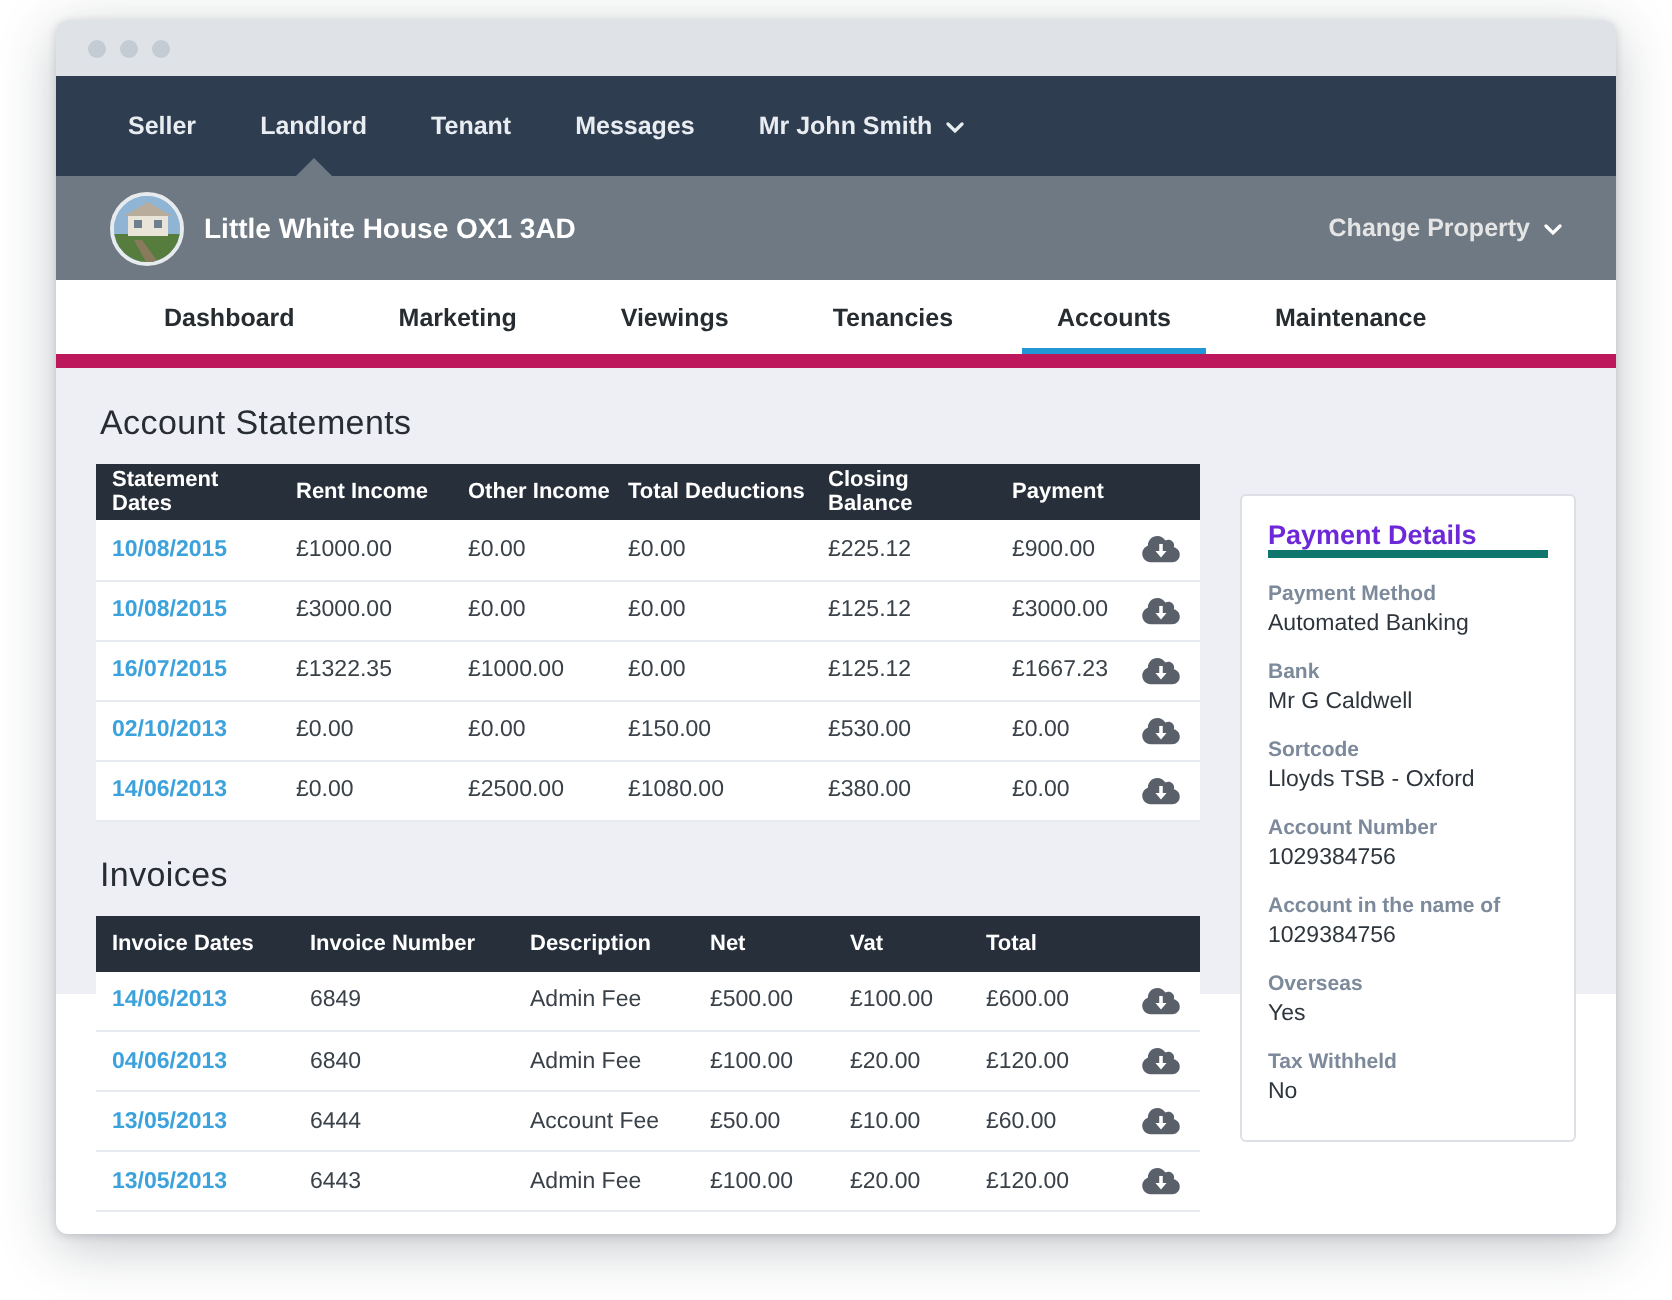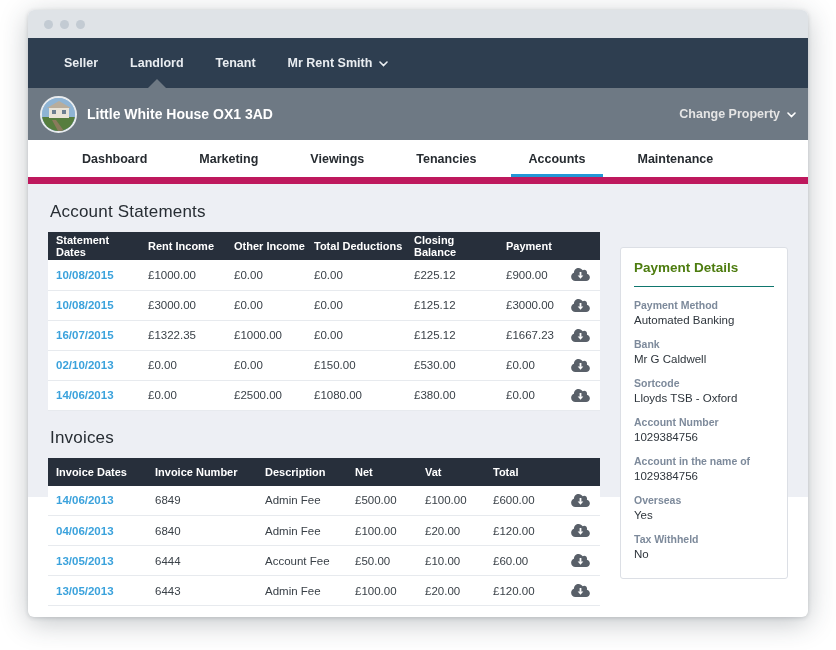"Messages" a.nav-link { html: none -> <a>Messages</a> }
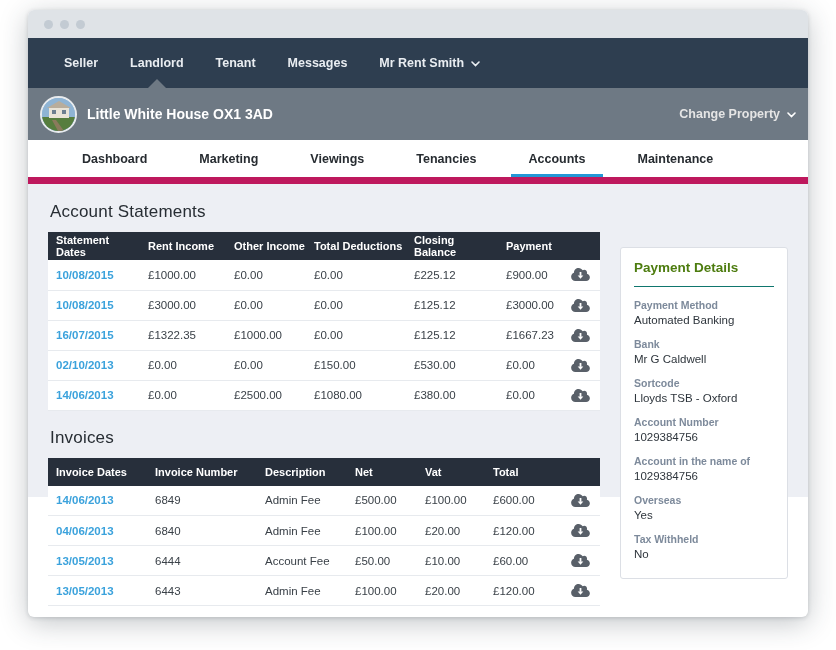"Mr Rent Smith" span { text: Rent -> John }
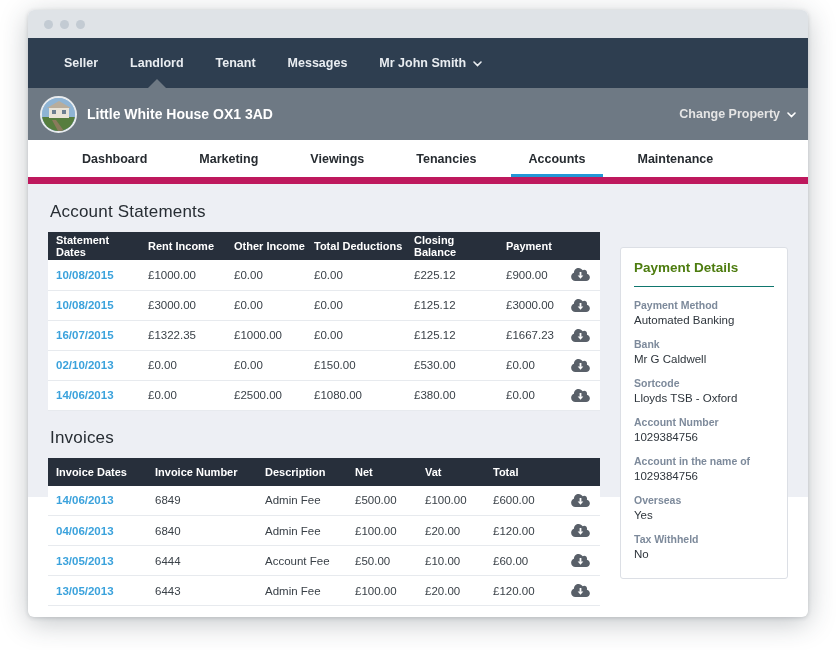"Little White House OX1 3AD" .propheader { padding: 0 12px -> 0 27px }
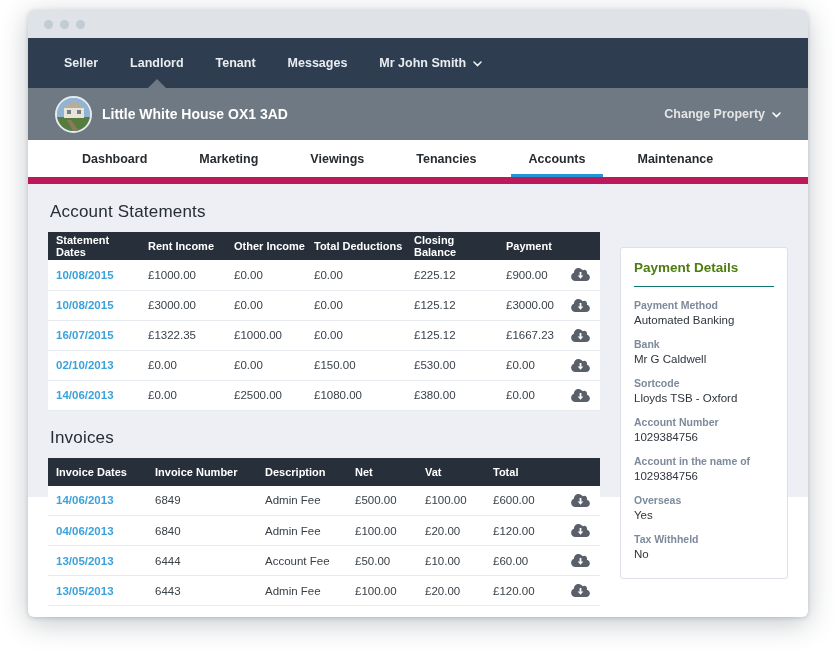"Payment Details" .panel-title { border-bottom: 1px solid #0f766e -> 4px solid #0f766e; color: #4d7c0f -> #6d28d9; padding-bottom: 11px -> none }
